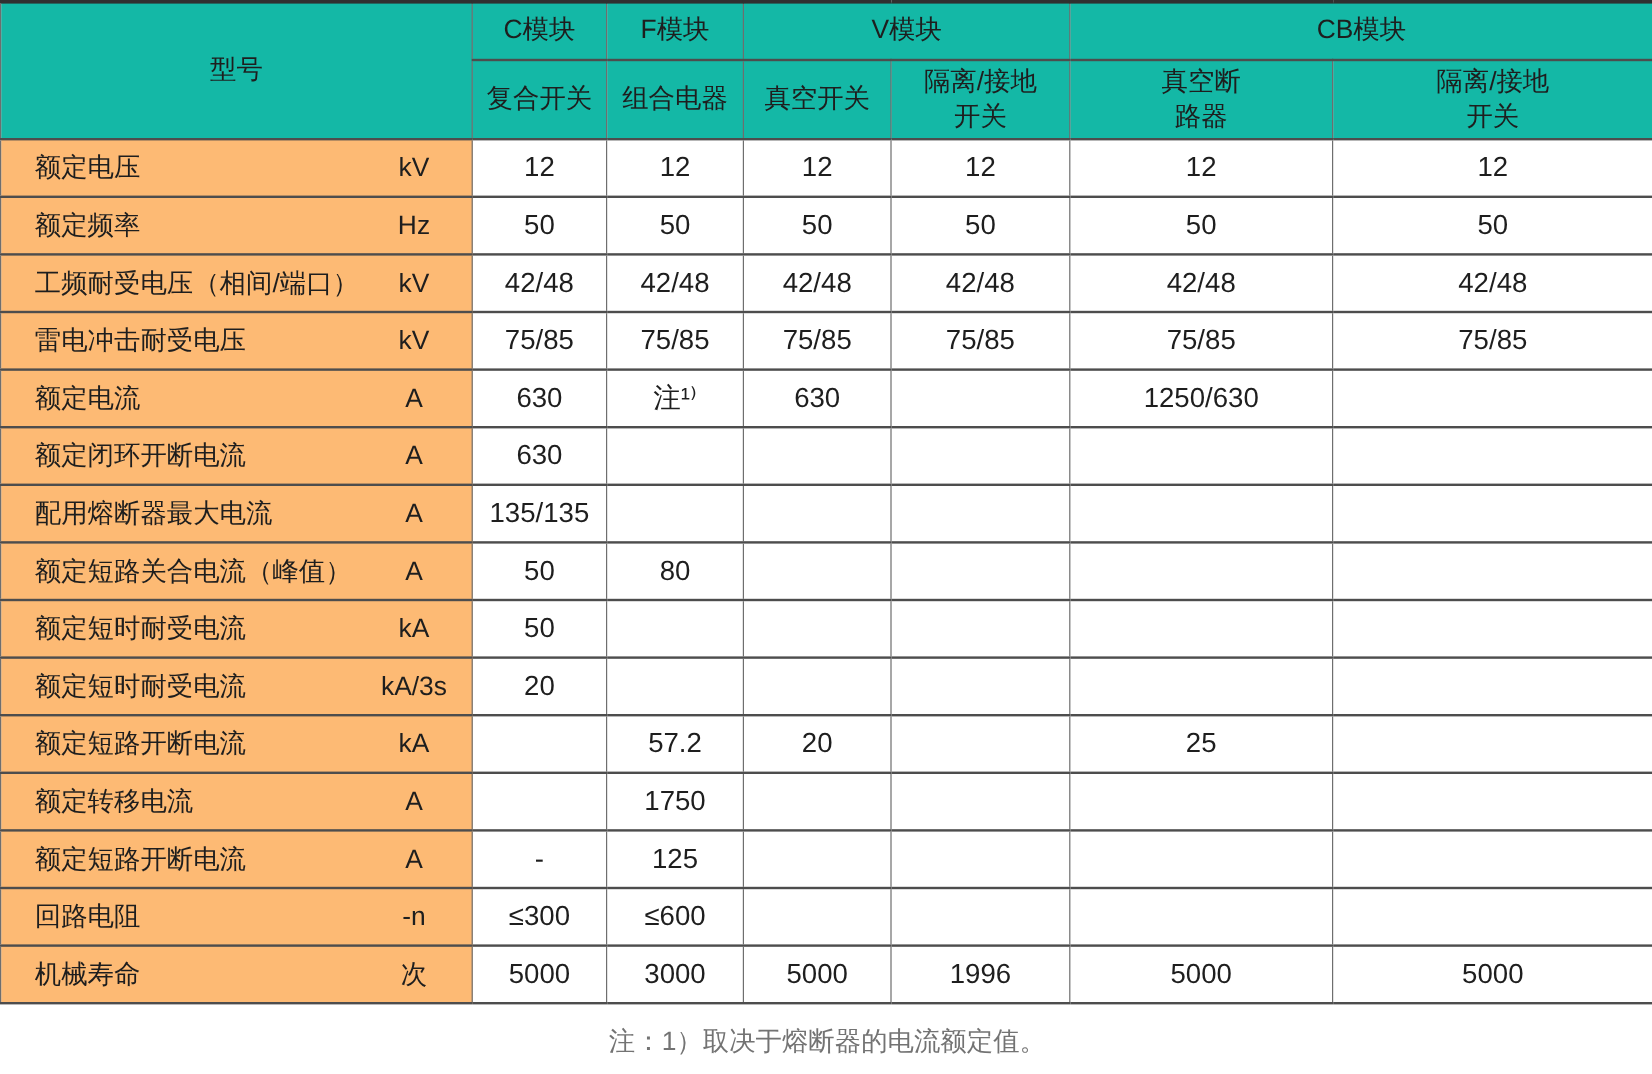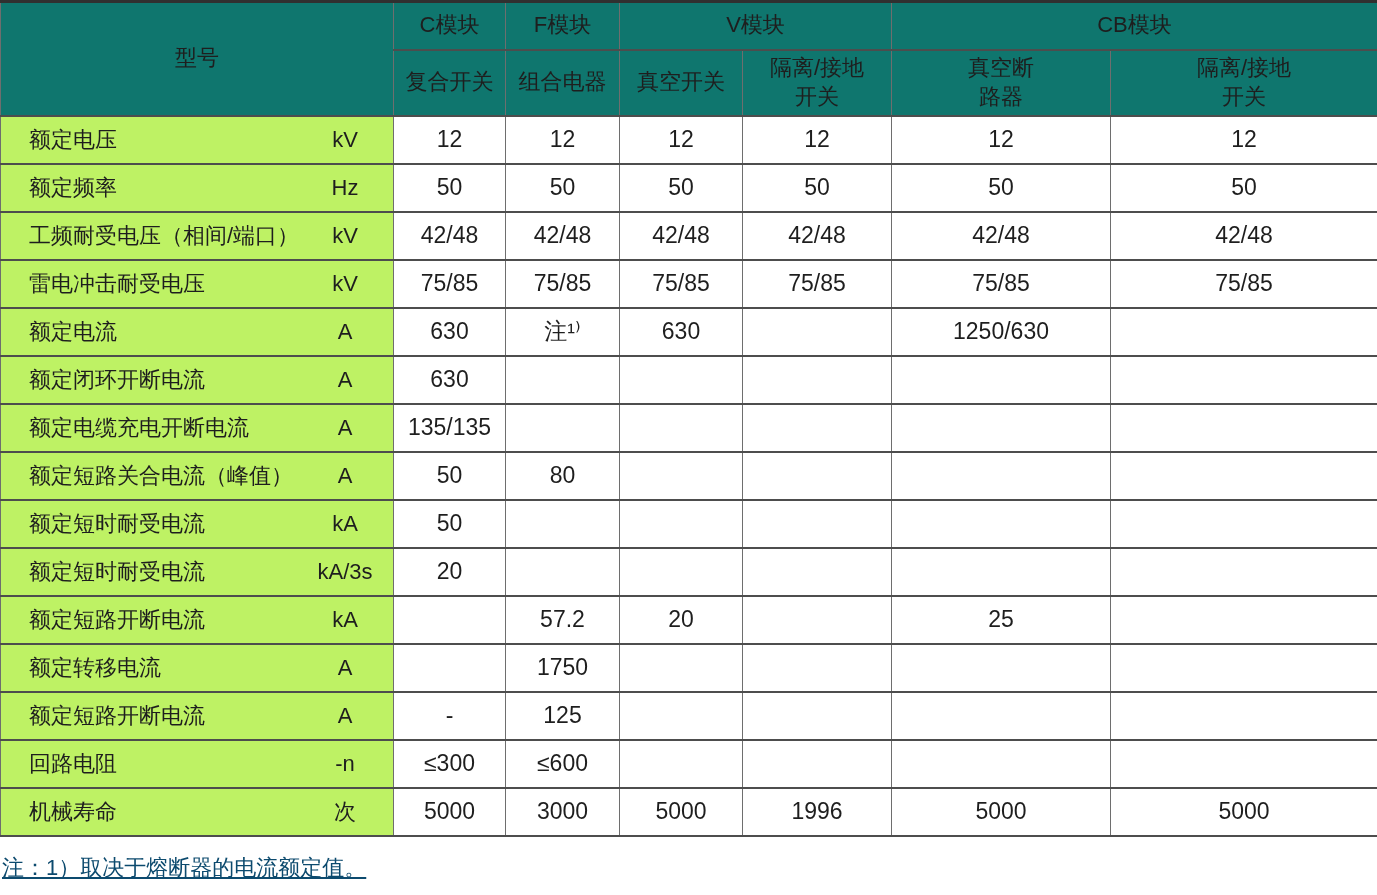"C模块" thead th { background: #0f766e -> #14b8a6 }
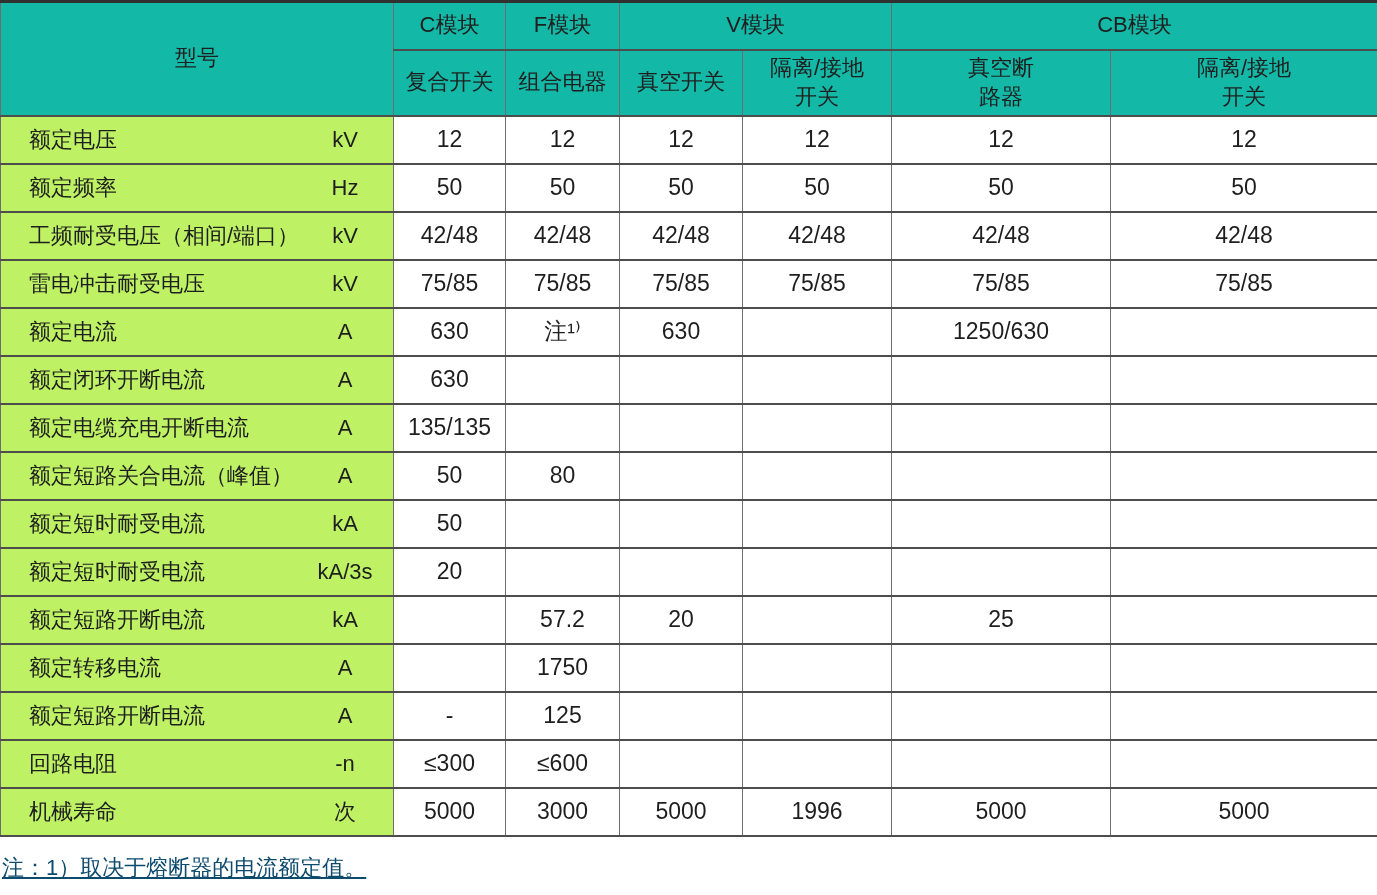"额定电压" td.label-cell { background: #bef264 -> #fdba74 }
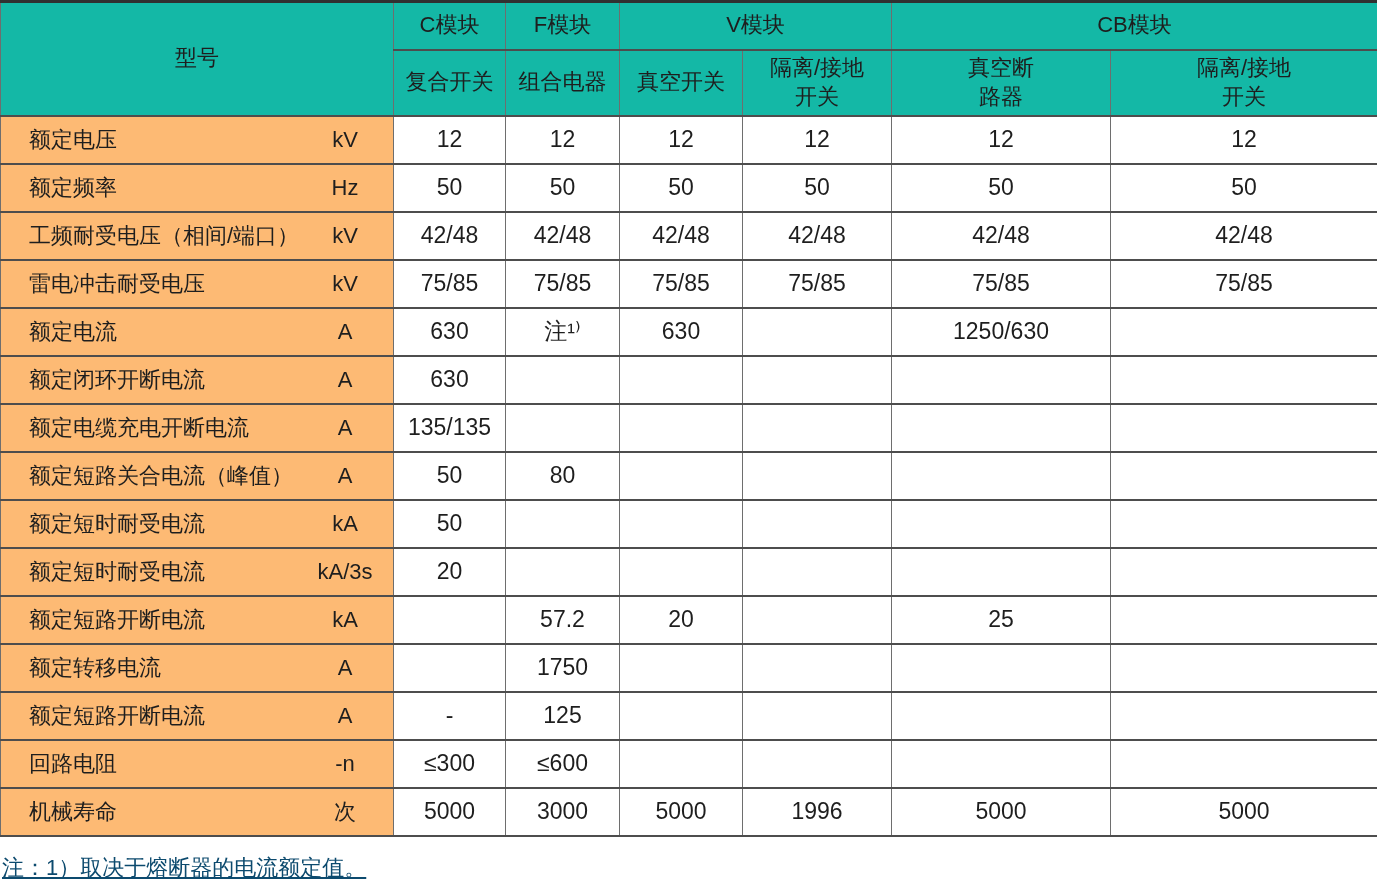"额定电缆充电开断电流" span.lbl { text: 额定电缆充电开断 -> 配用熔断器最大 }
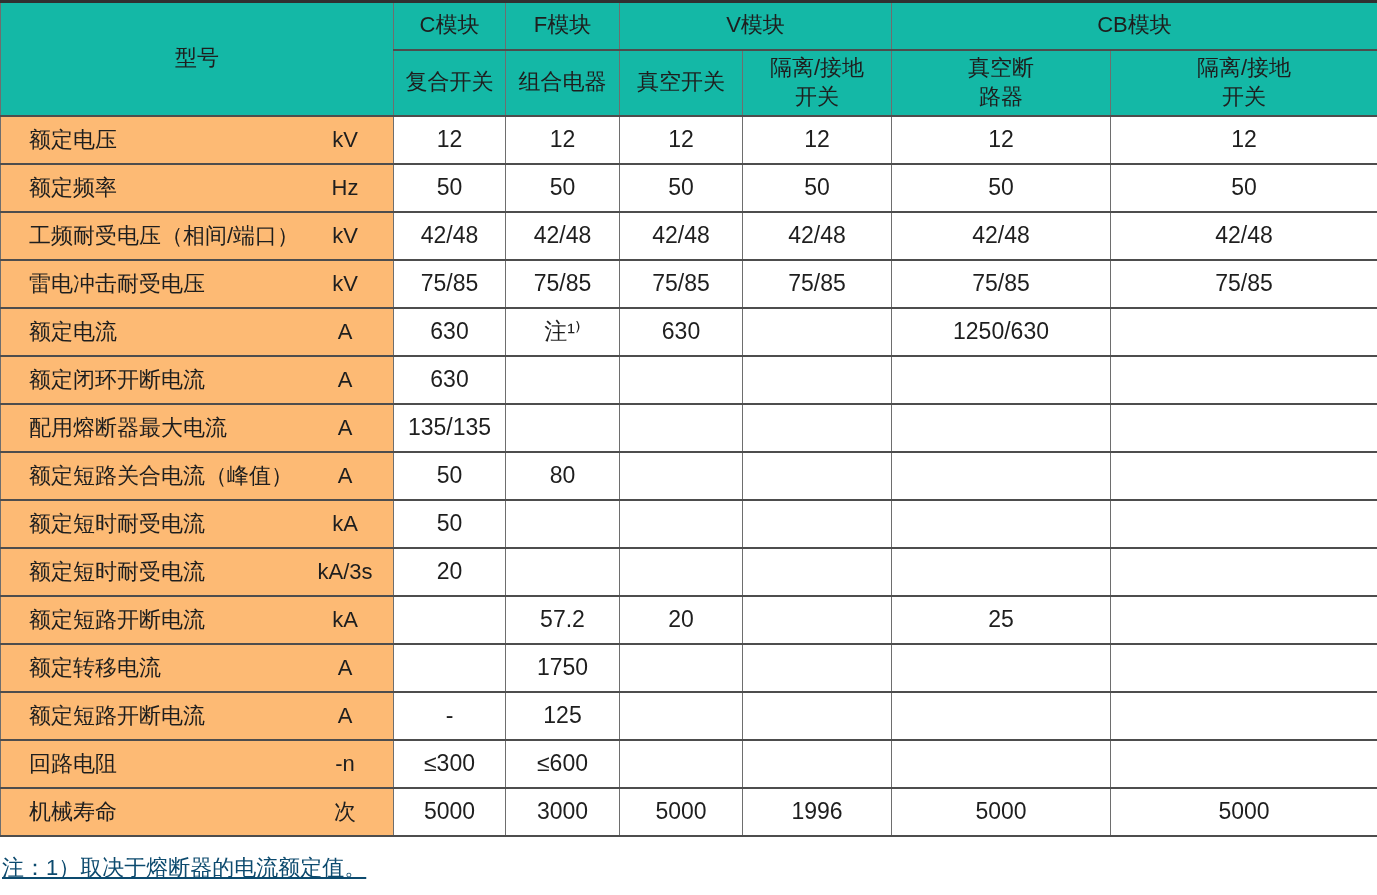"注：1）取决于熔断器的电流额定值。" .footnote { color: #0c4a6e -> #737373; text-align: left -> center; text-decoration: underline -> none }
